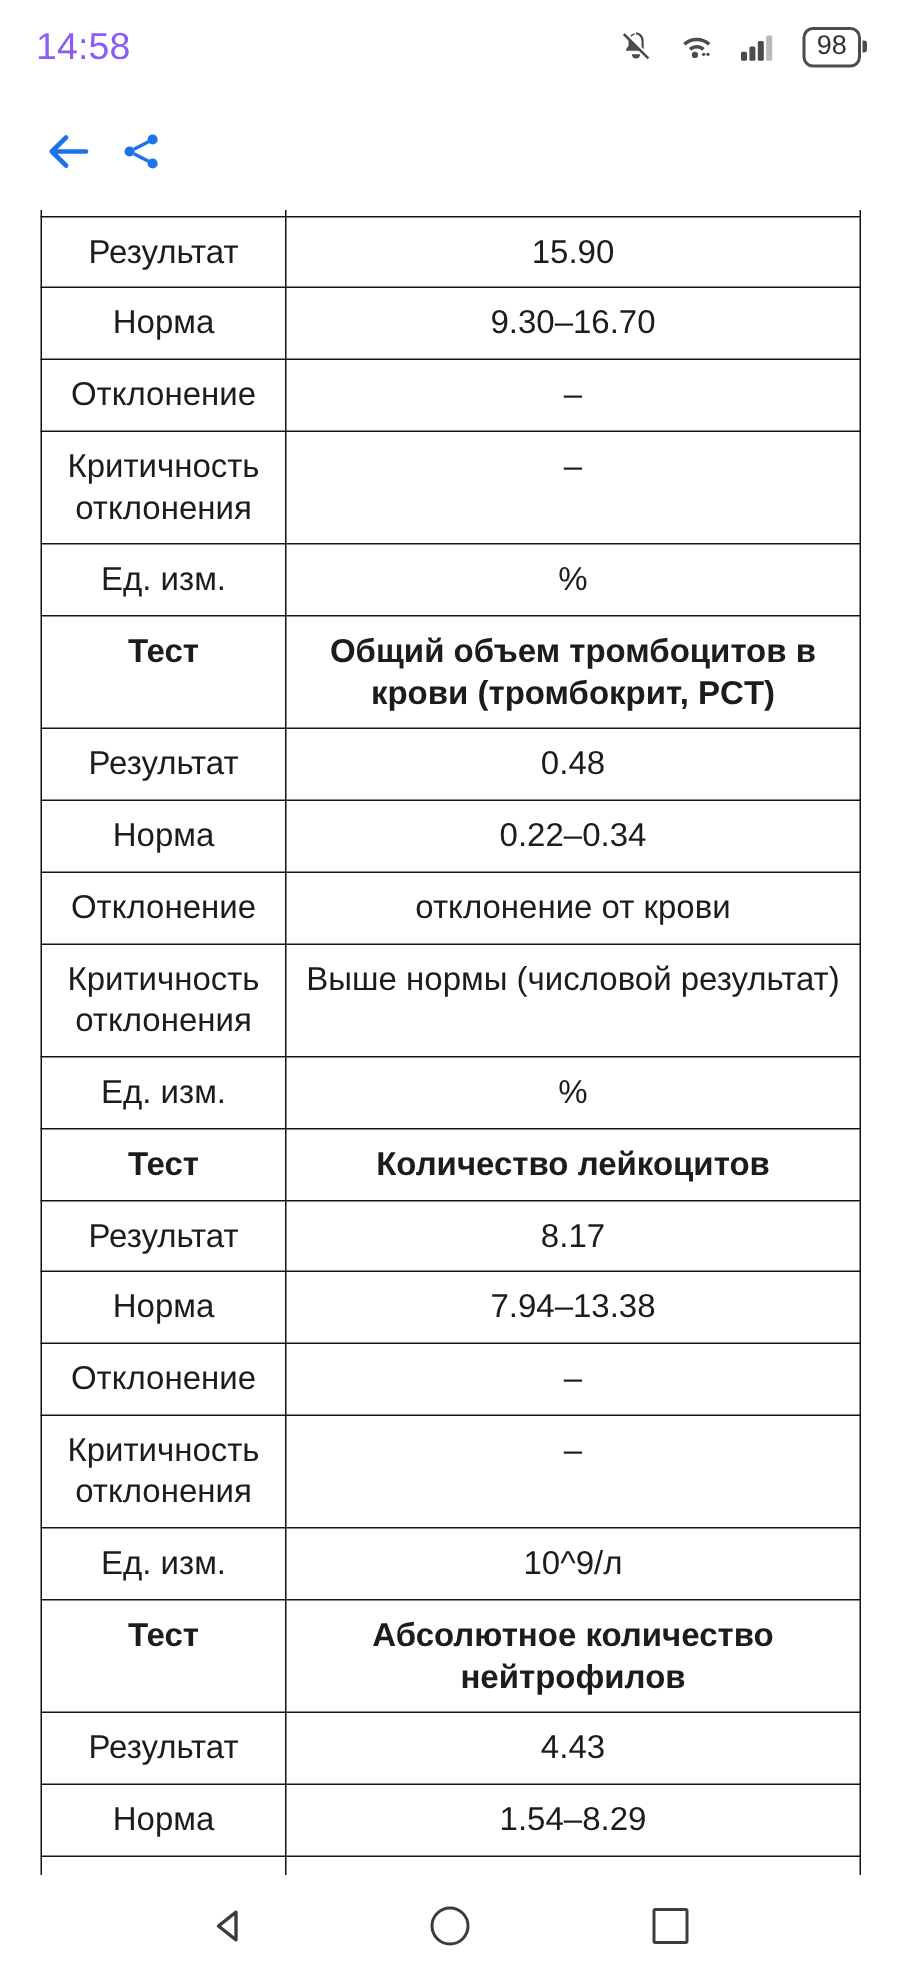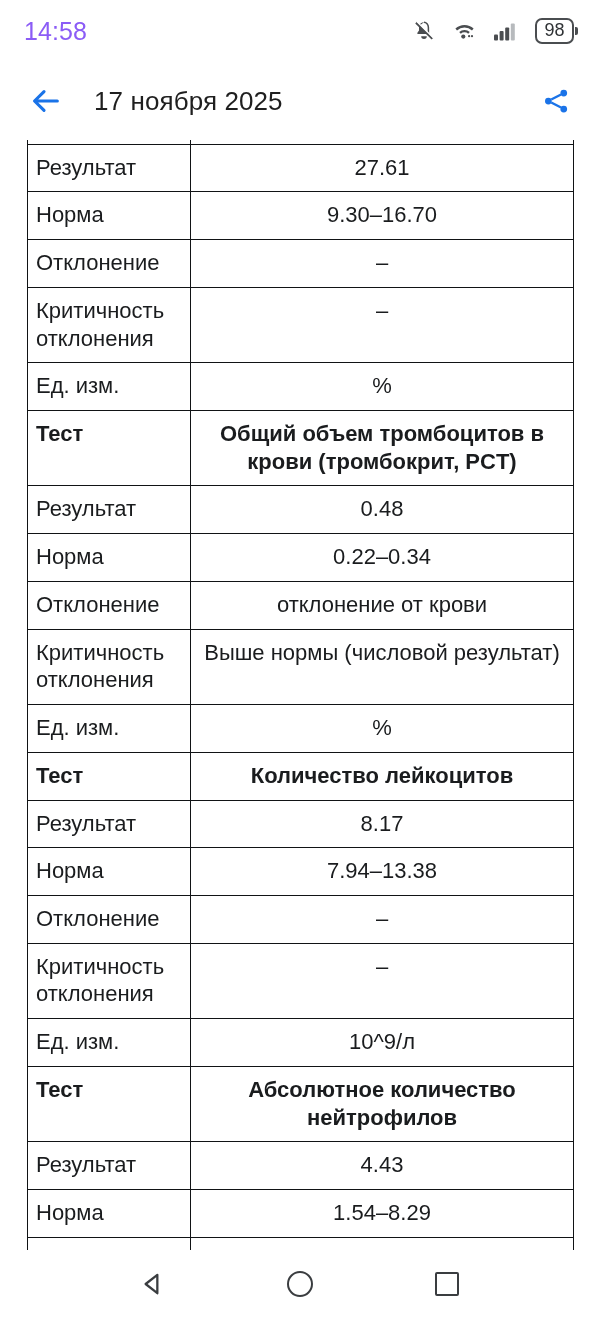"17 ноября 2025" div { html: <div>17 ноября 2025</div> -> none }
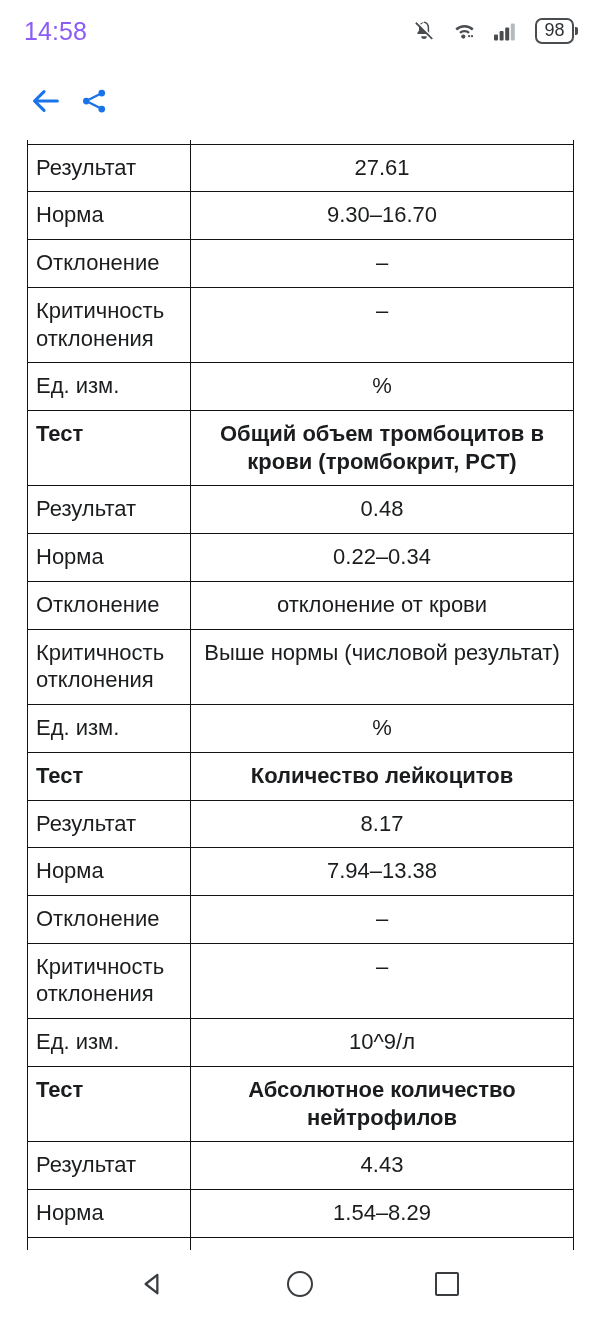"Результат" td.label { text-align: left -> center }
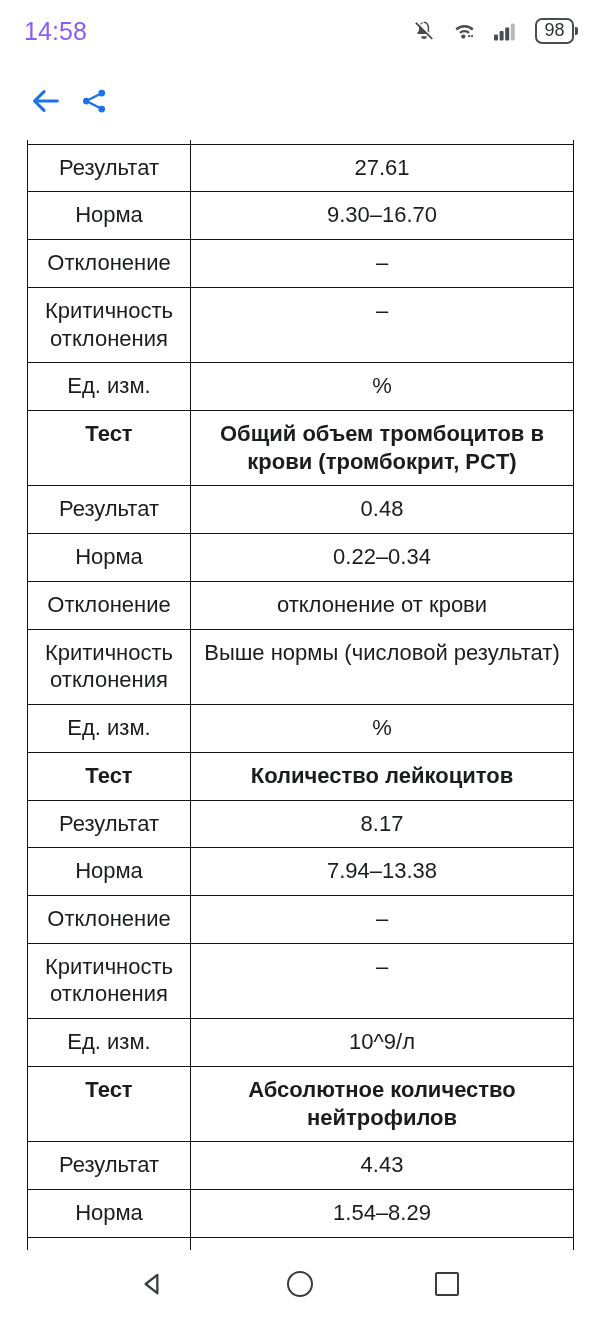"27.61" td.value { text: 27.61 -> 15.90 }
